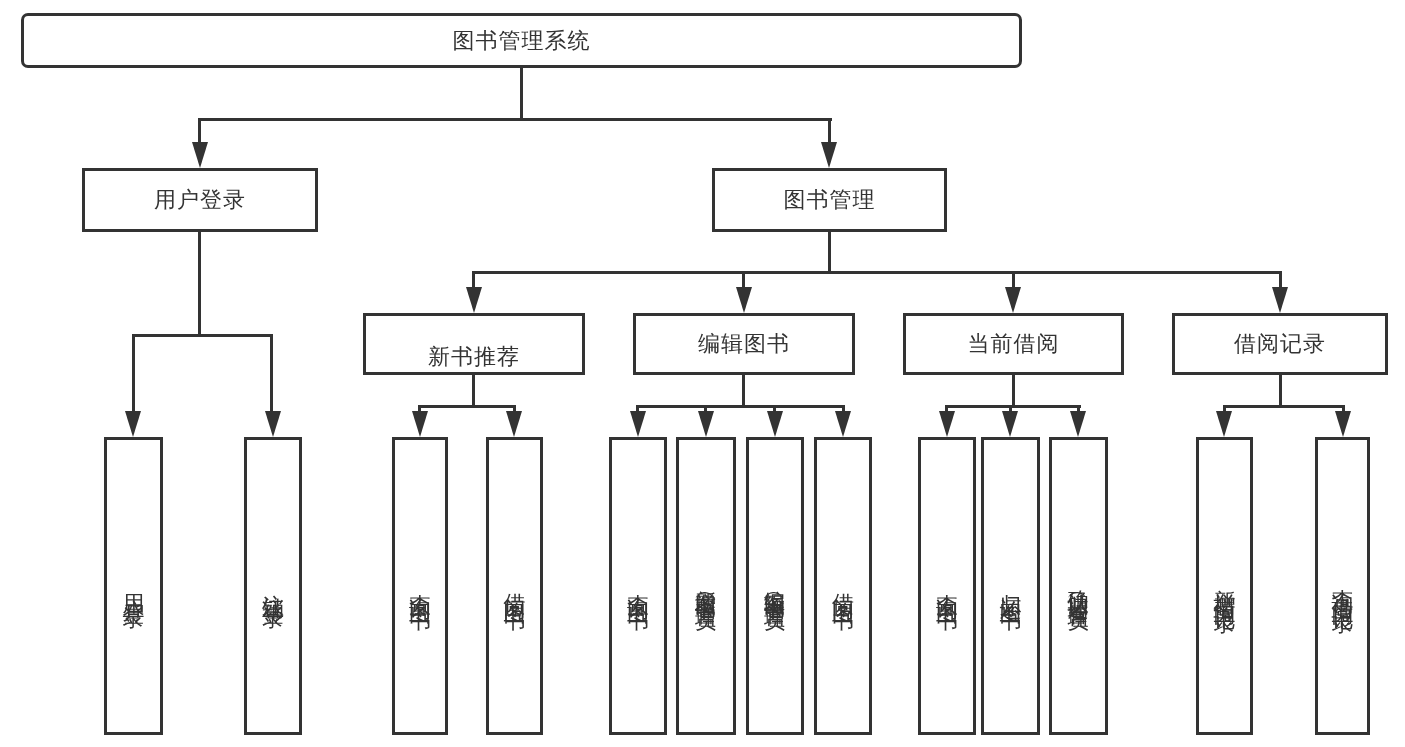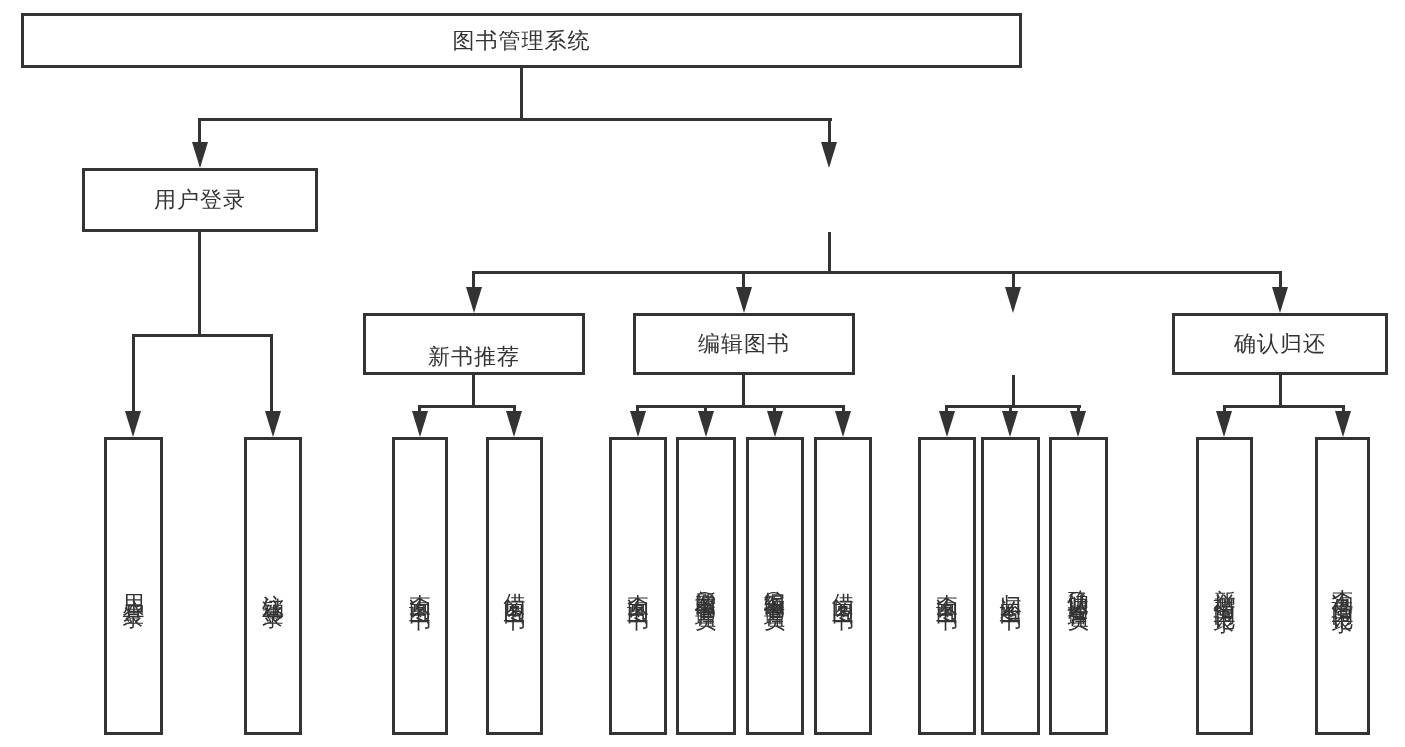"图书管理系统" div.box { border-radius: none -> 7px }
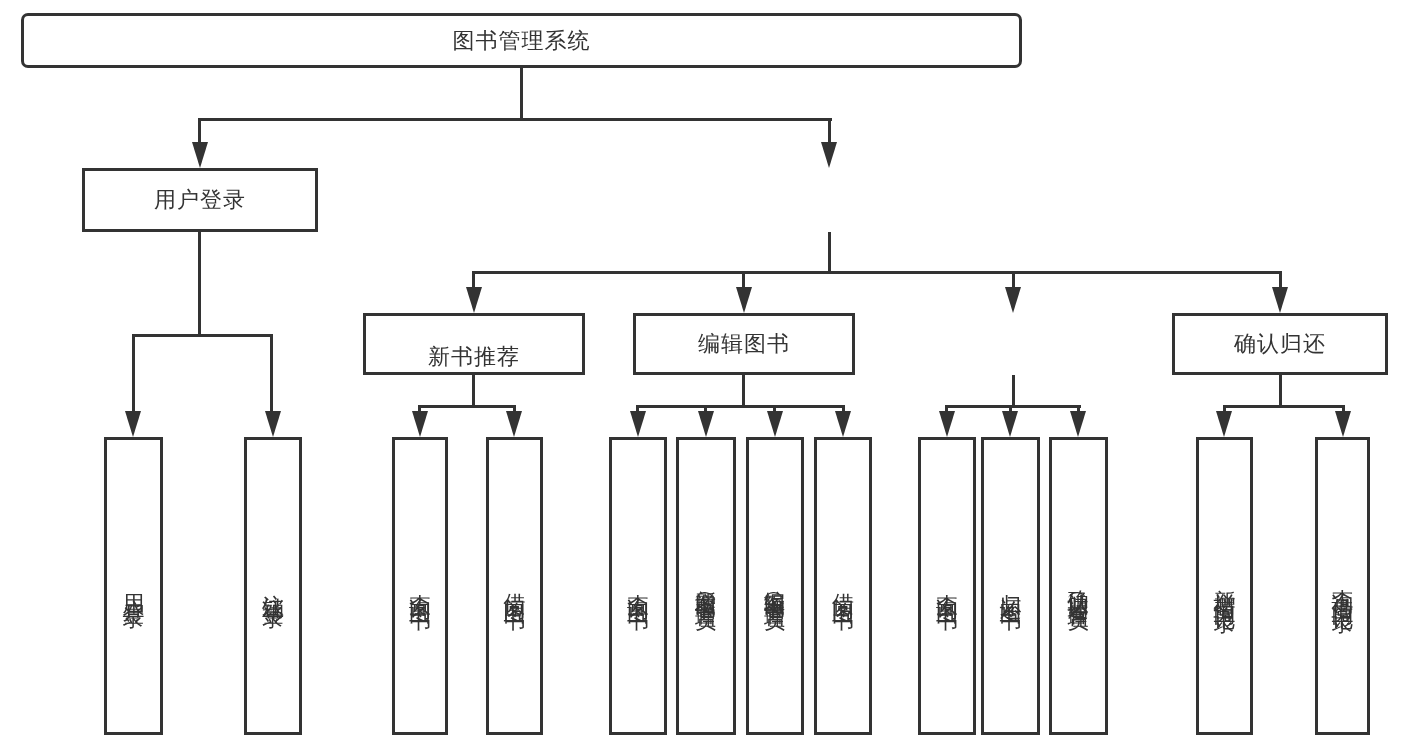"图书管理" div.box { html: none -> <div> <span>图书管理</span> </div> }
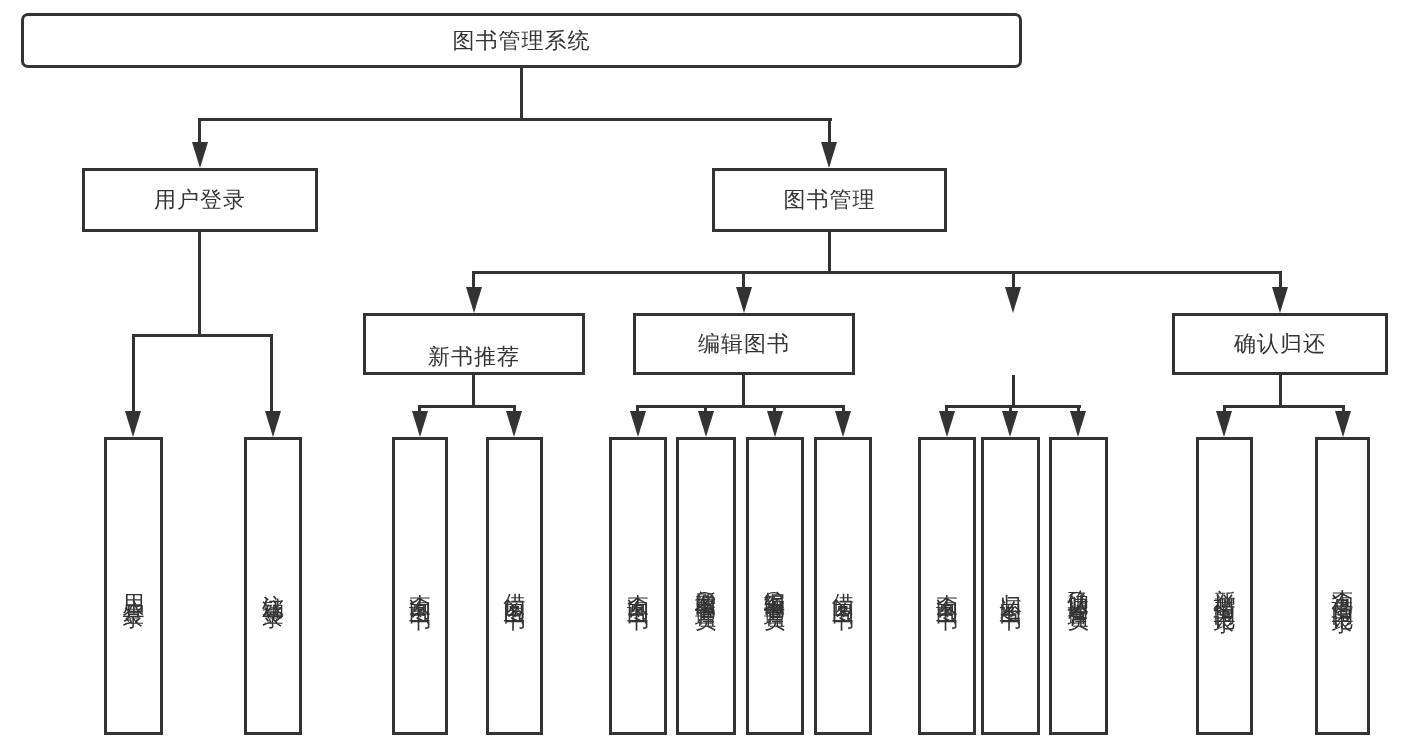"当前借阅" div.box { html: none -> <div> <span>当前借阅</span> </div> }
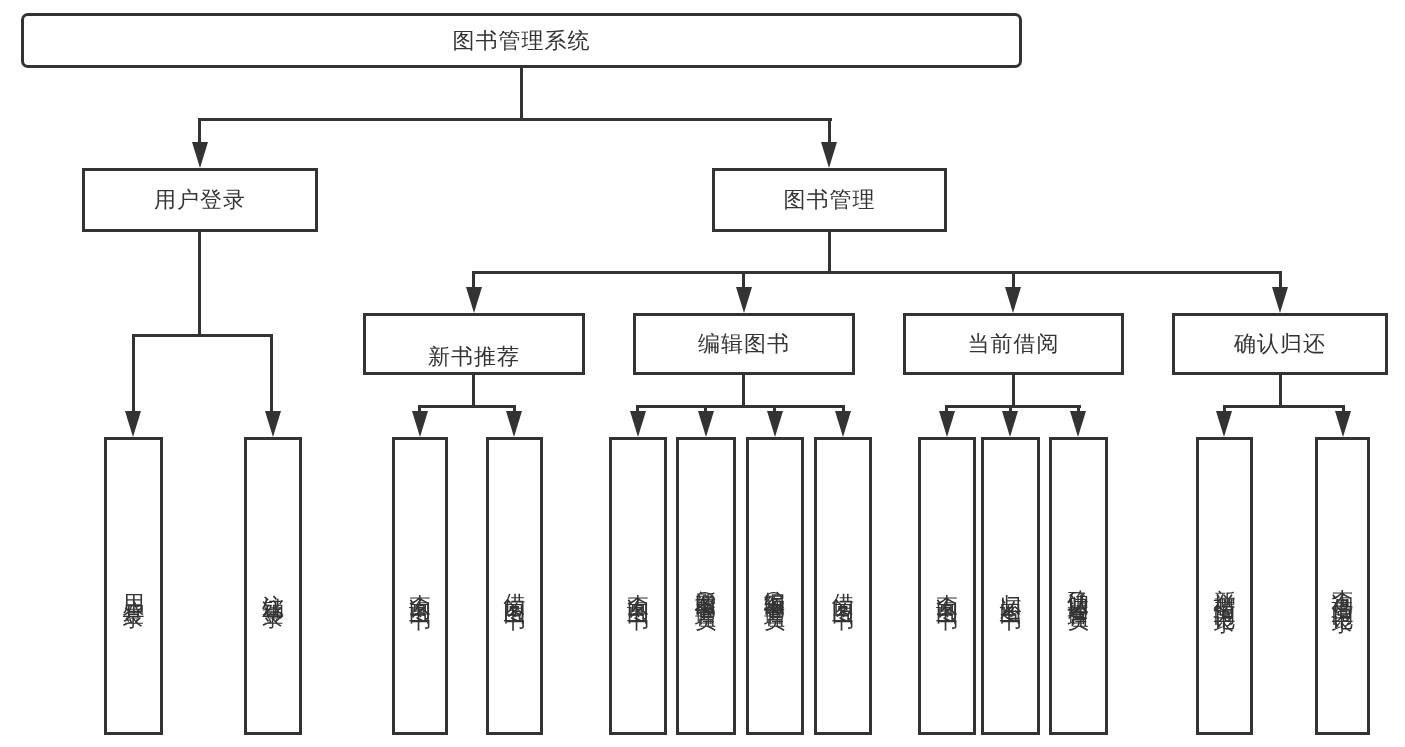"确认归还" span.hlabel { text: 确认归还 -> 借阅记录 }
